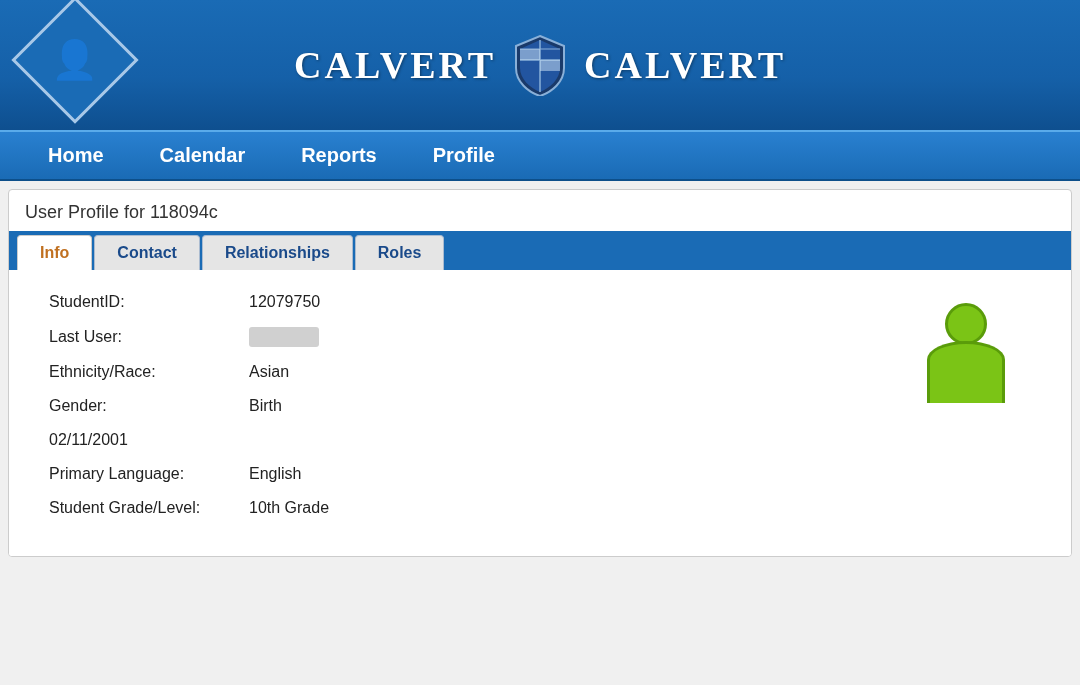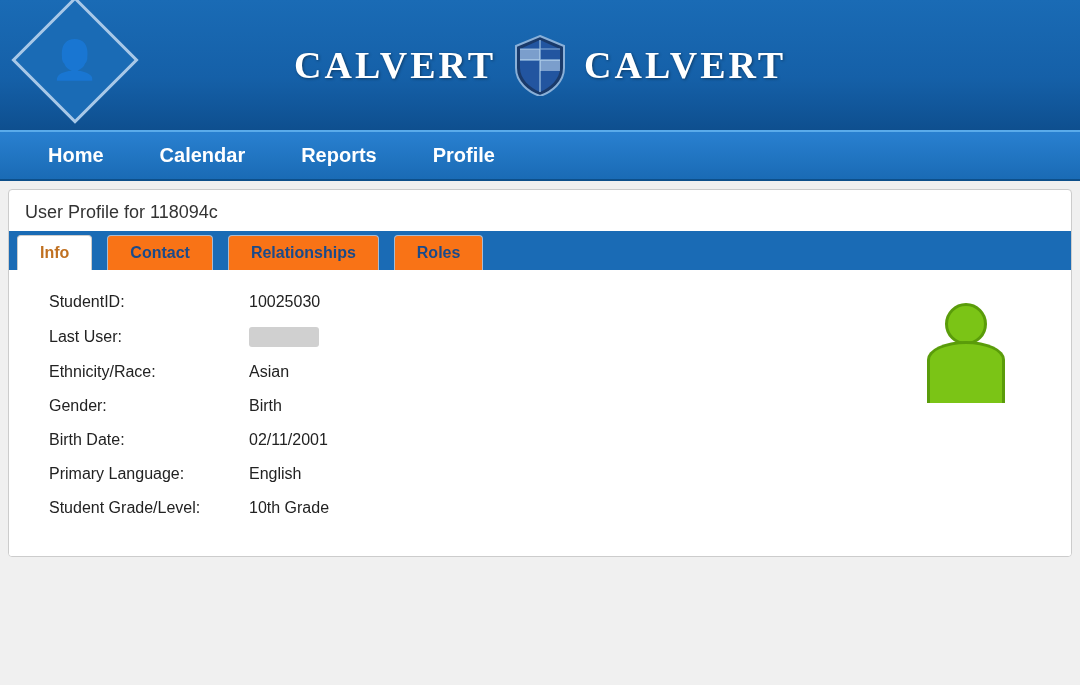"Info" .tabs-bar { gap: 15px -> 2px }
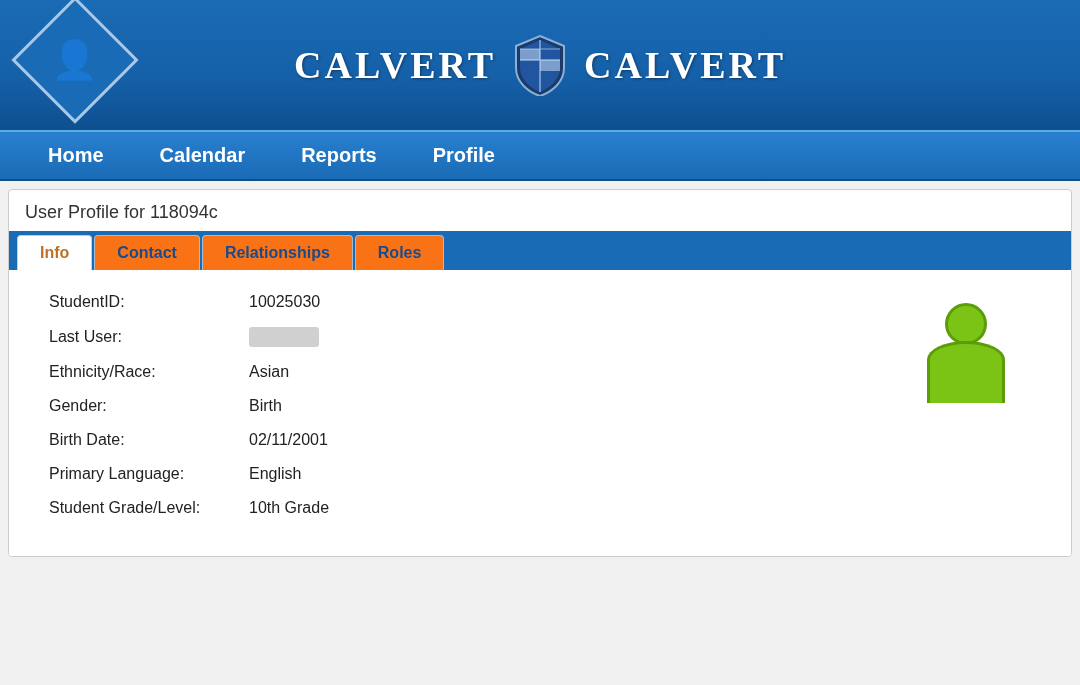"Contact" .tab.inactive { background: #f97316 -> #e5e5e5 }
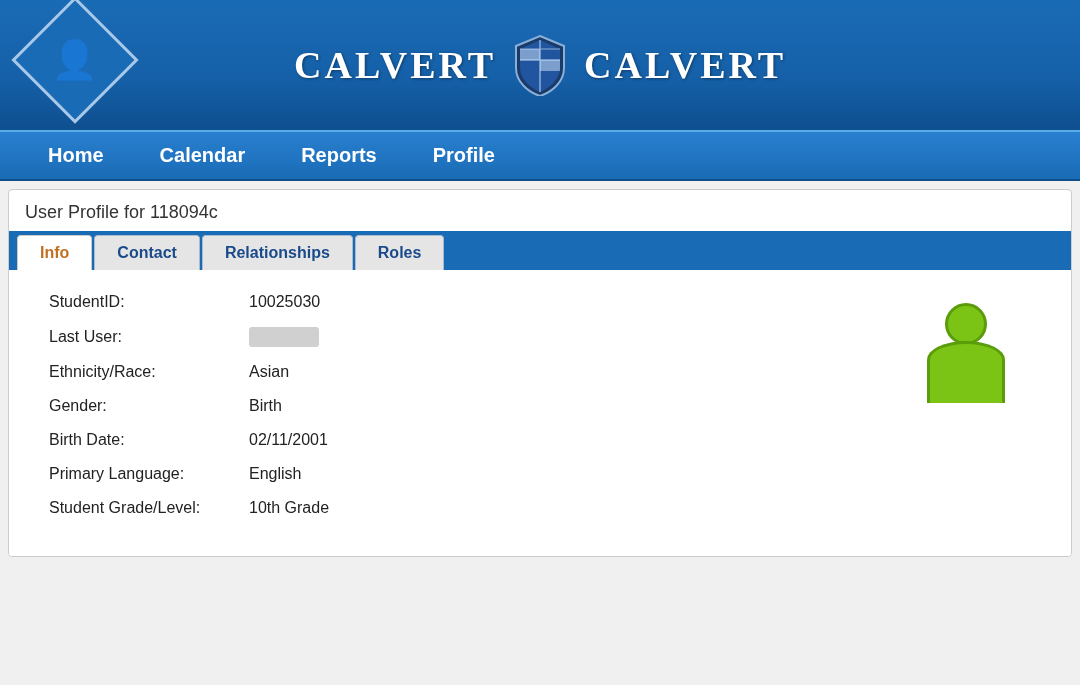"10025030" span.field-value { text: 10025030 -> 12079750 }
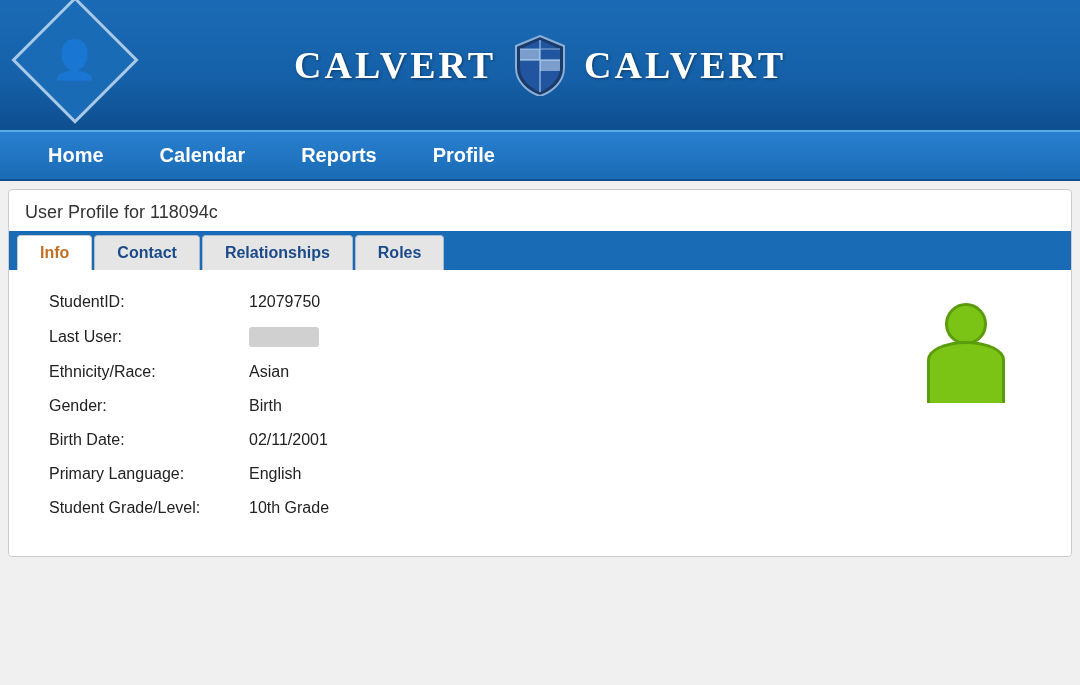"Birth Date:" span.field-label { html: <span>Birth Date:</span> -> none }
